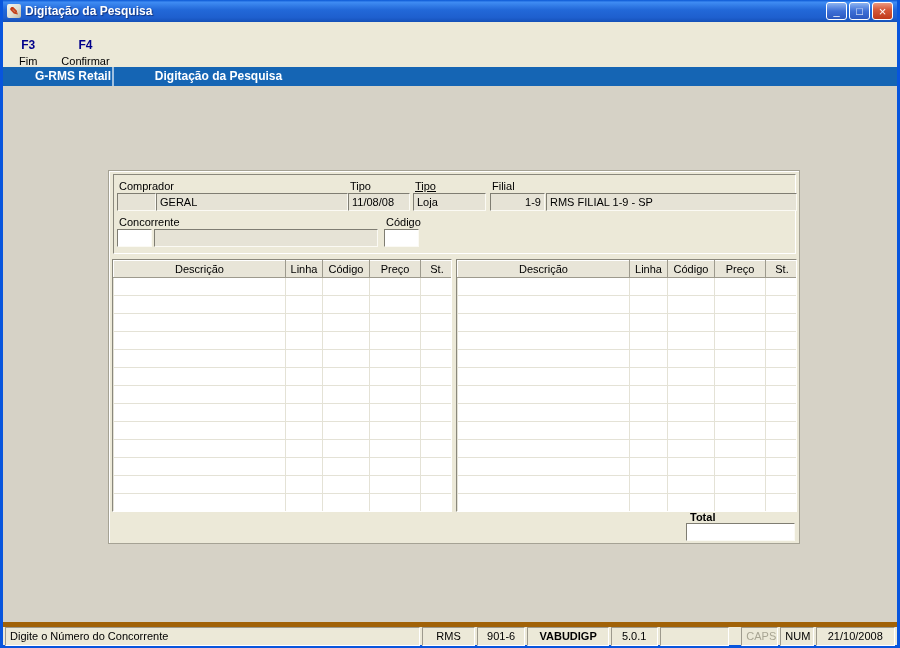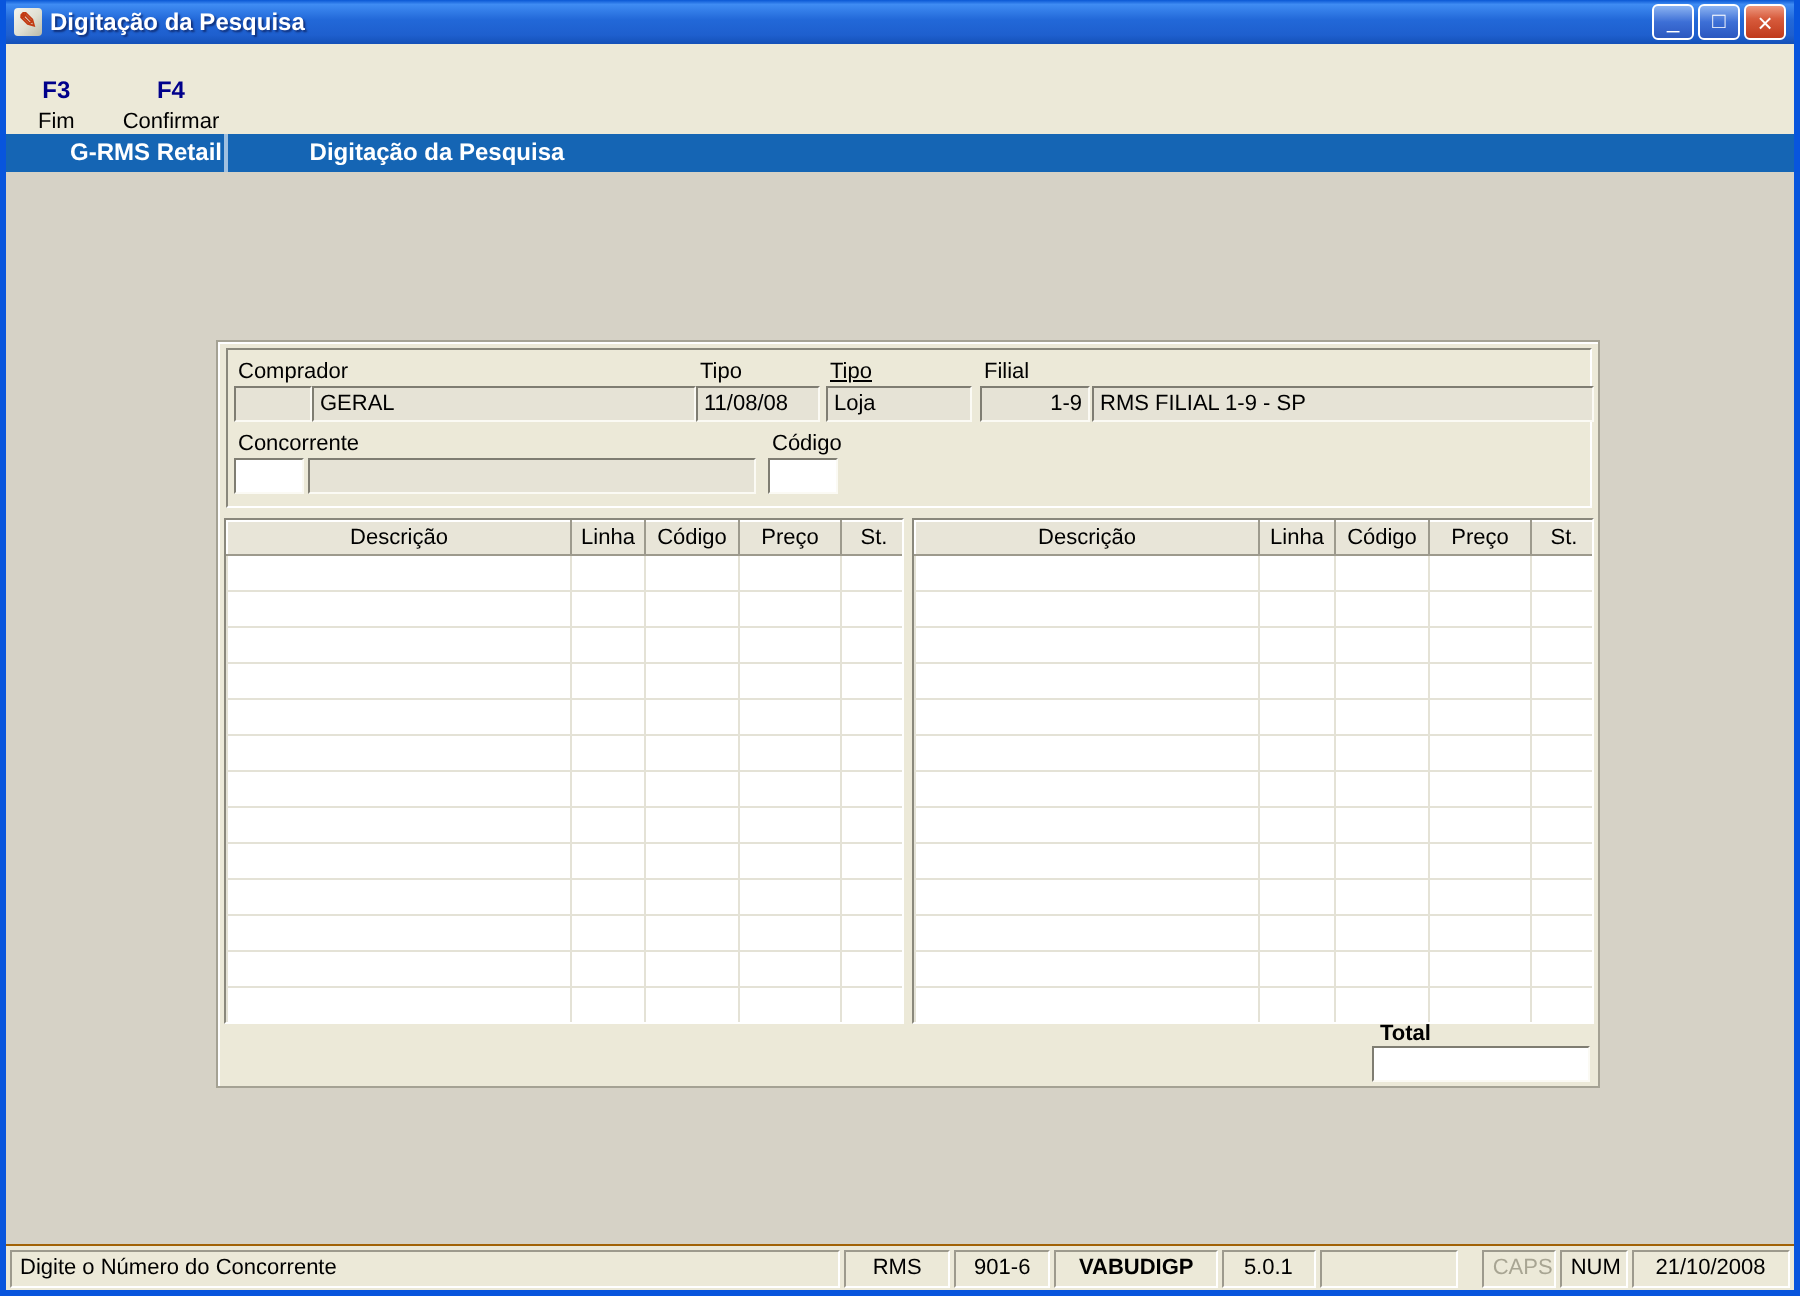"Digite o Número do Concorrente" .statusbar { border-top: 1px solid #a16207 -> 5px solid #a16207 }
